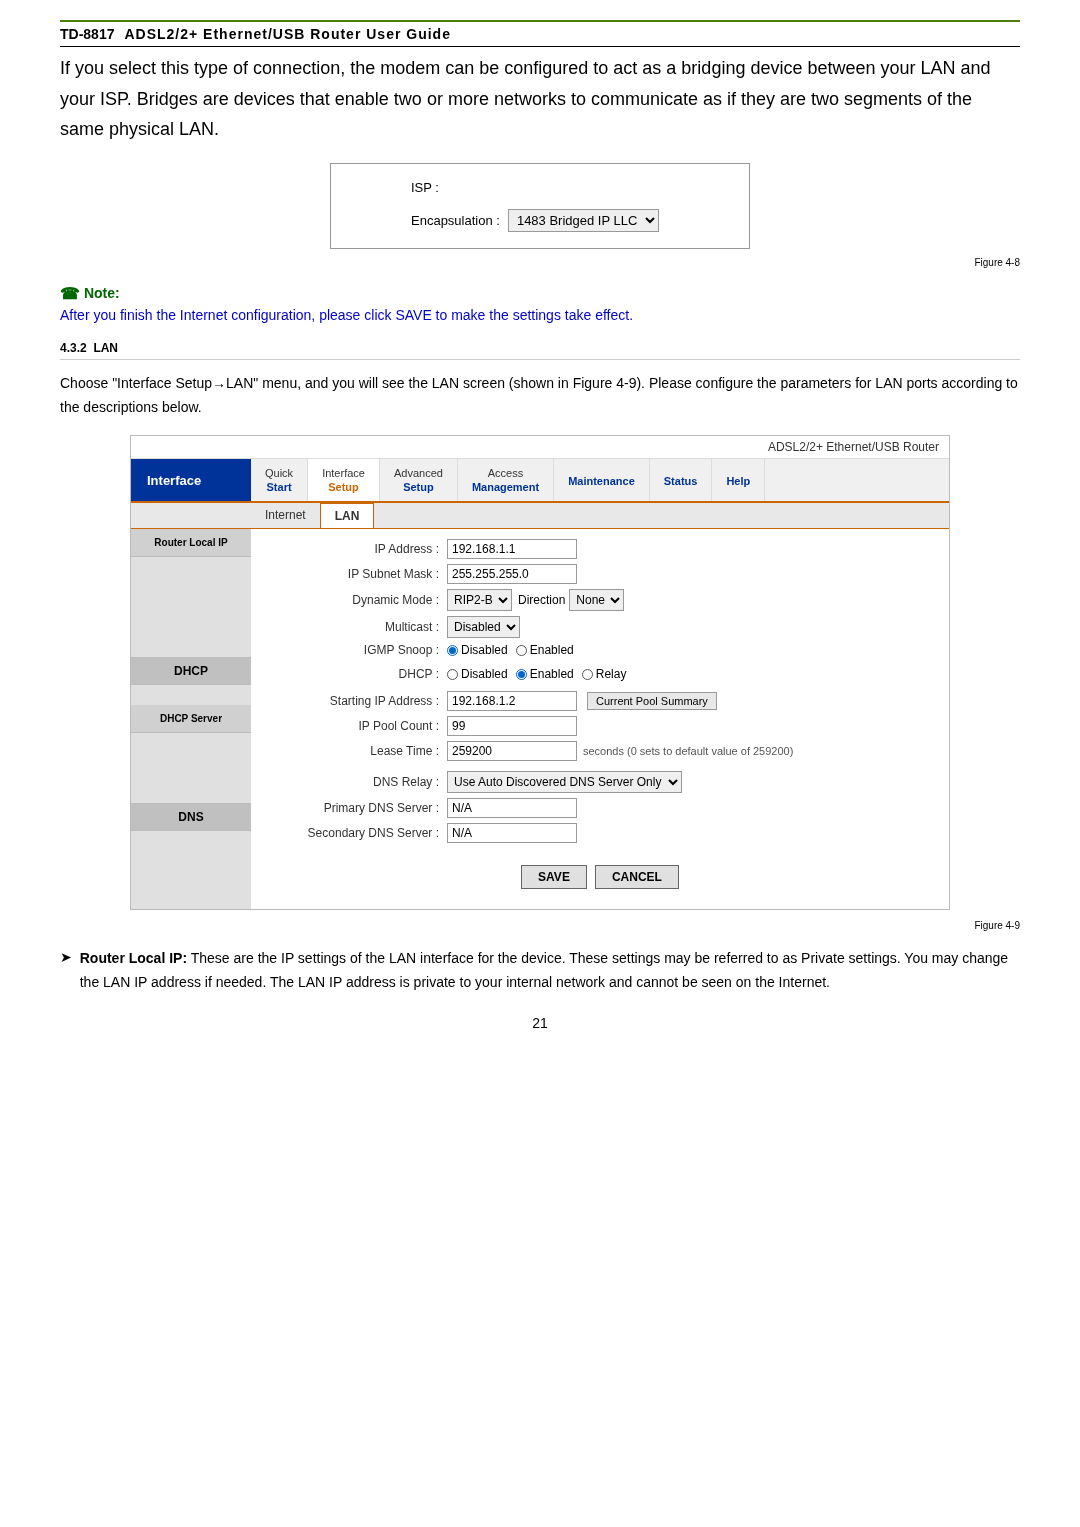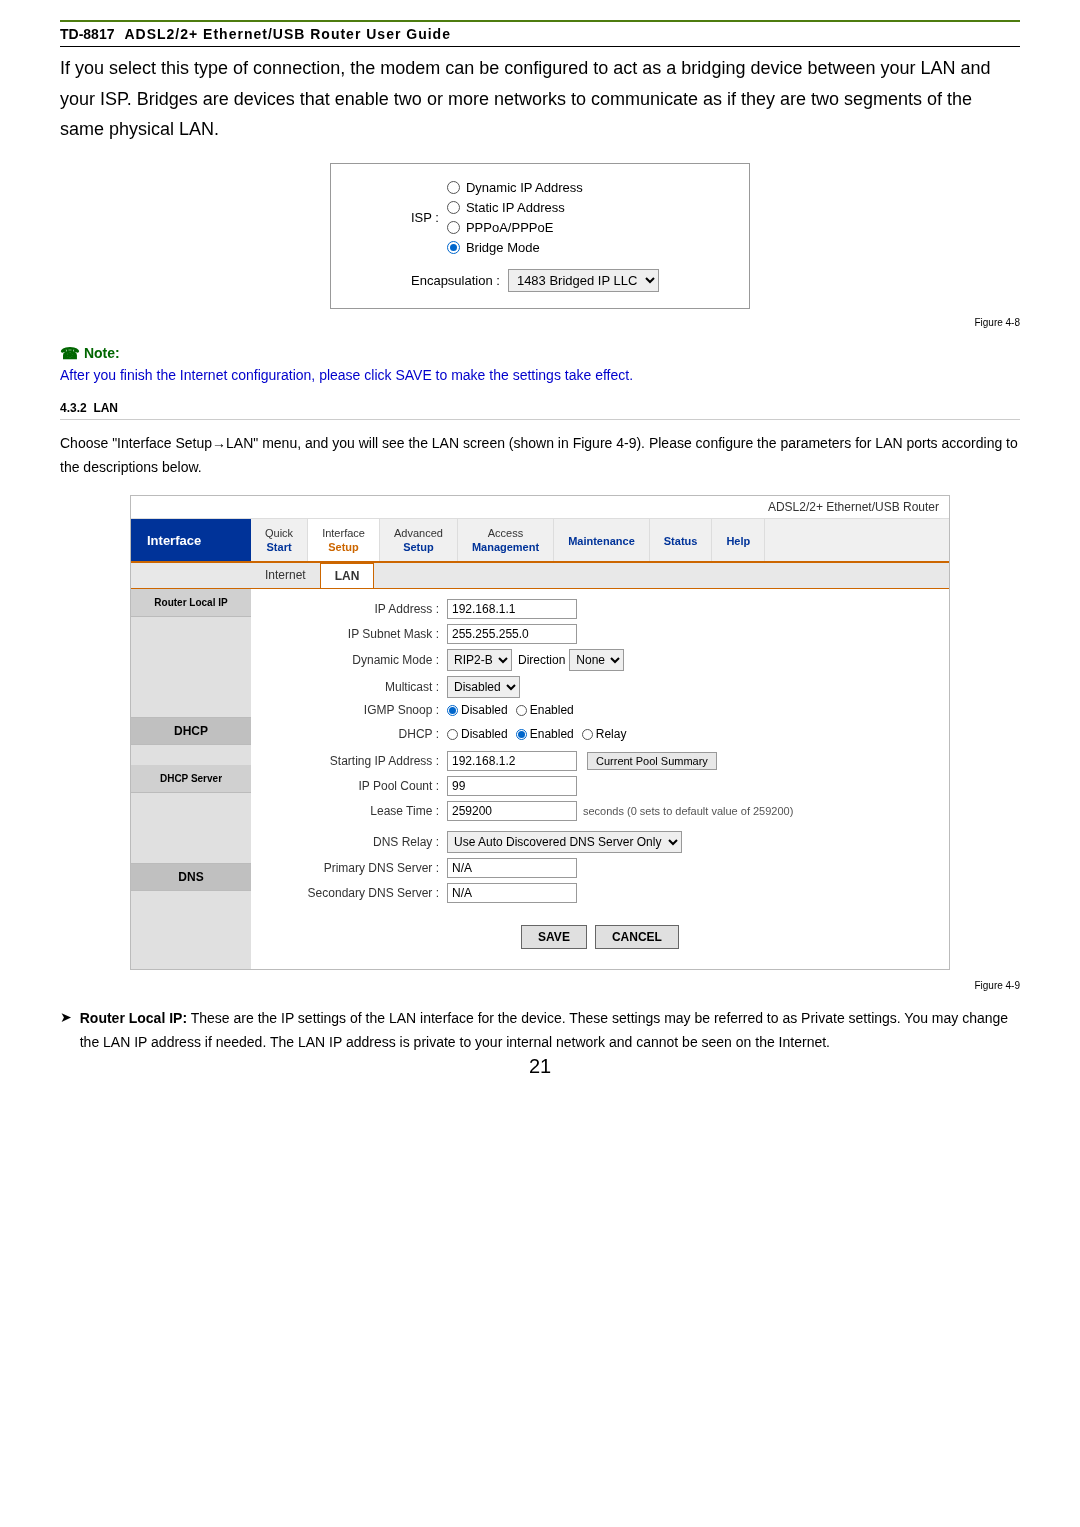"Dynamic IP Address" div.radio-group { html: <div> <div> <span></span> <span>Dynamic IP Address</span> </div> <div> <span></span> <span>Static IP Address</span> </div> <div> <span></span> <span>PPPoA/PPPoE</span> </div> <div> <span></span> <span>Bridge Mode</span> </div> </div> -> none }
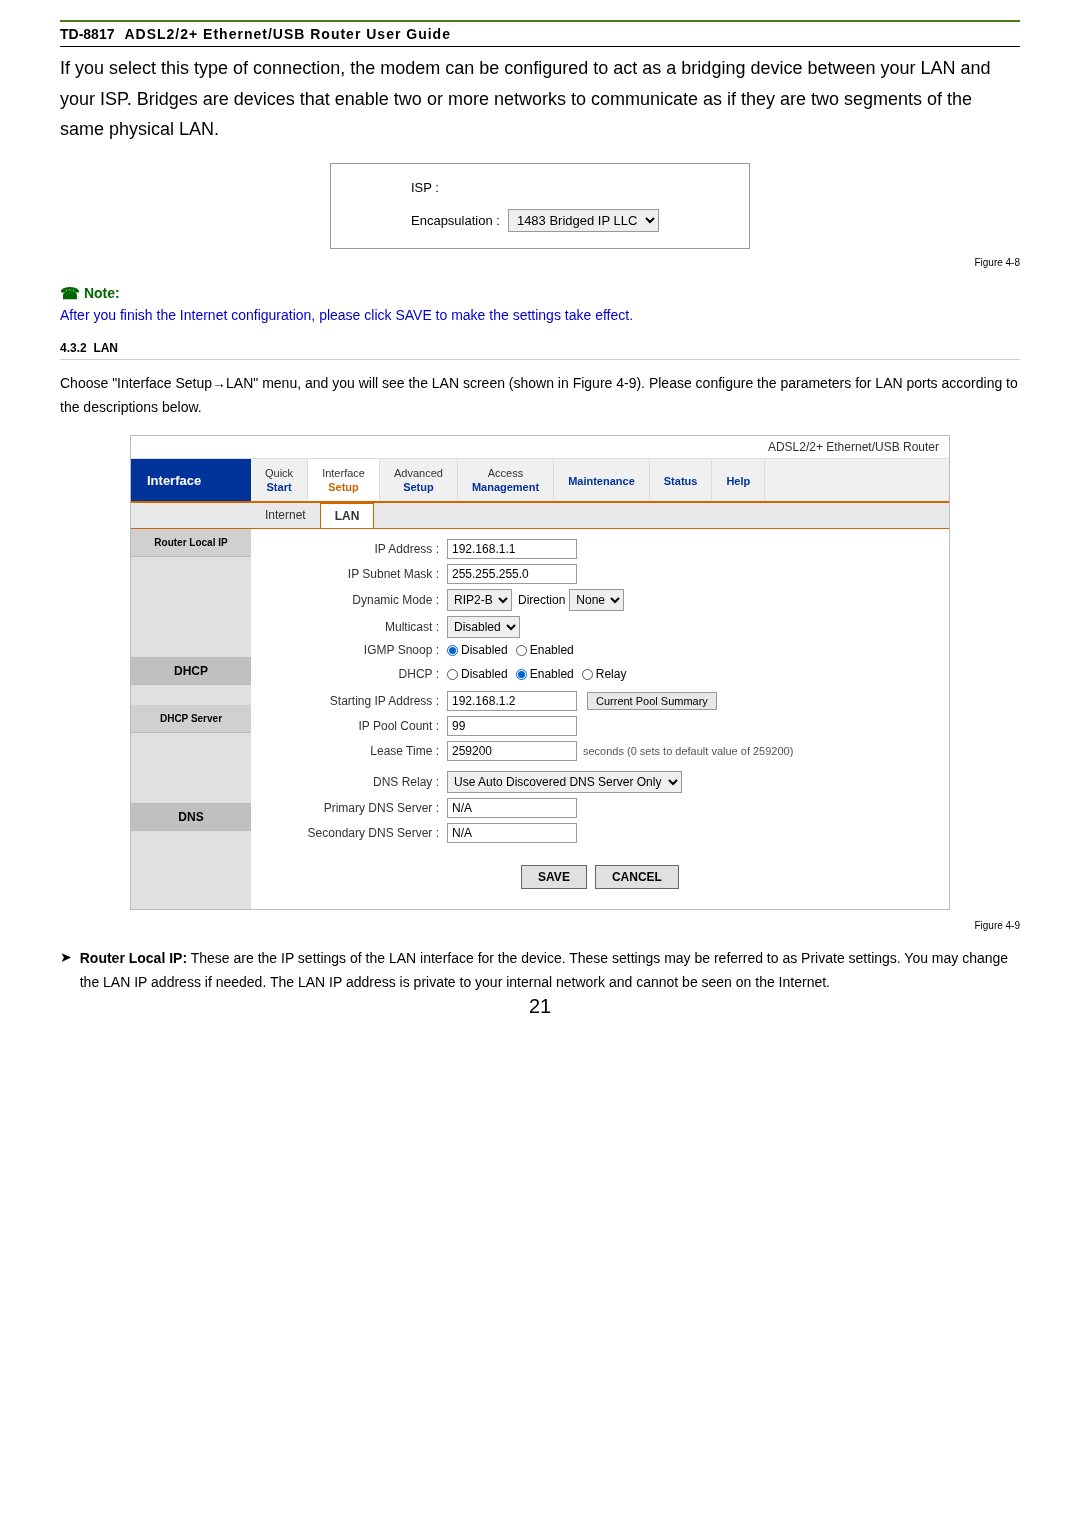"21" .page-number { font-size: 20px -> 14px; margin-top: none -> 20px }
